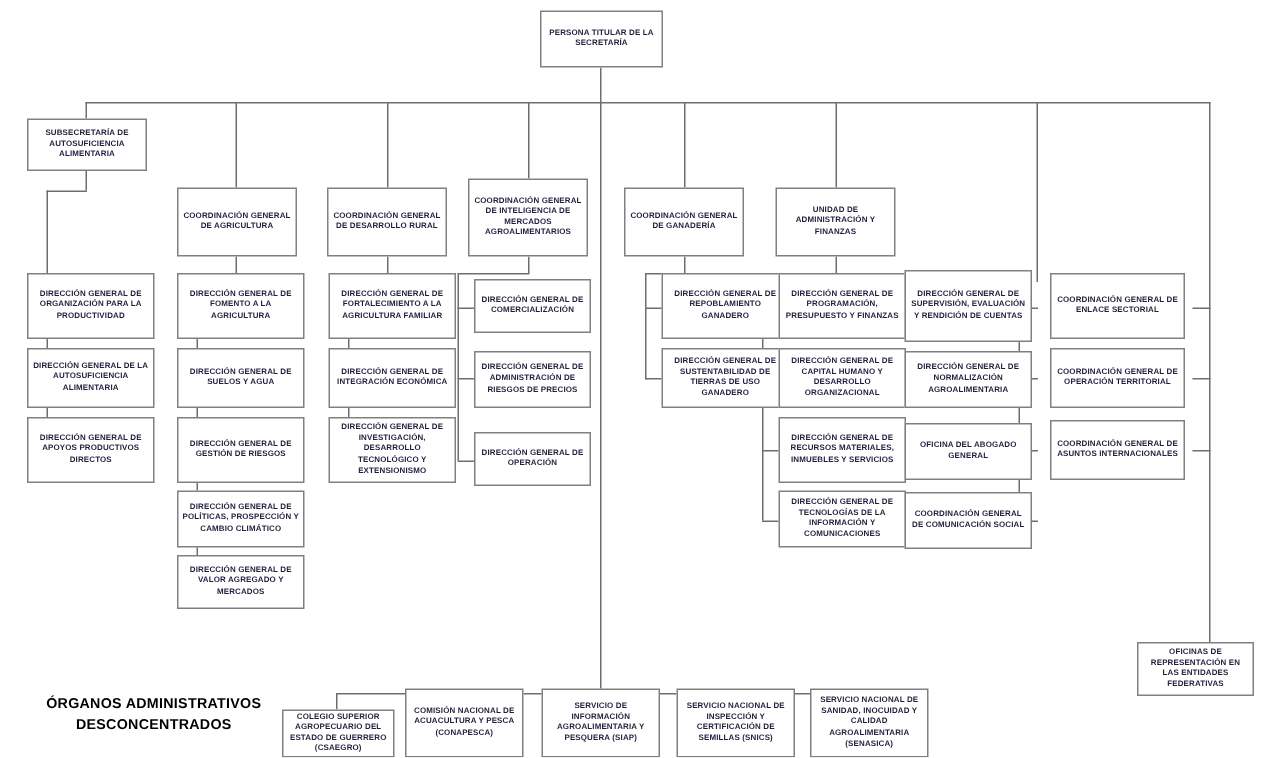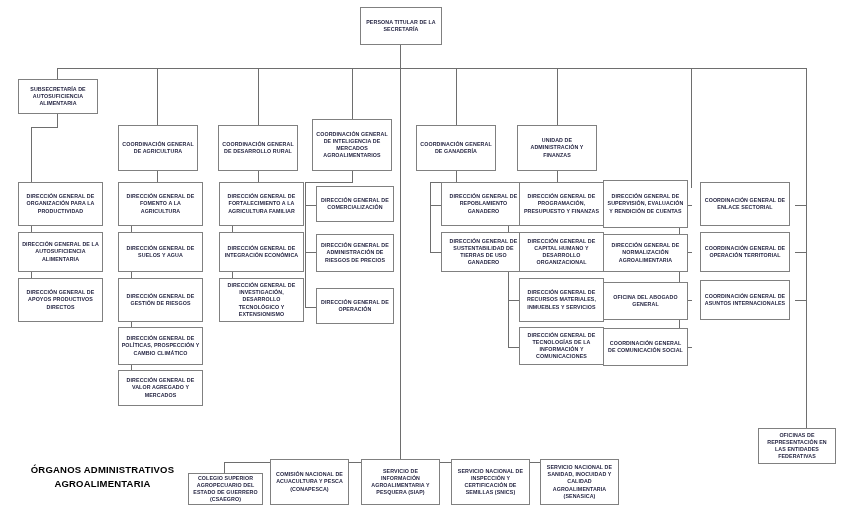"ÓRGANOS ADMINISTRATIVOS AGROALIMENTARIA" div.section-label { text: AGROALIMENTARIA -> DESCONCENTRADOS }
